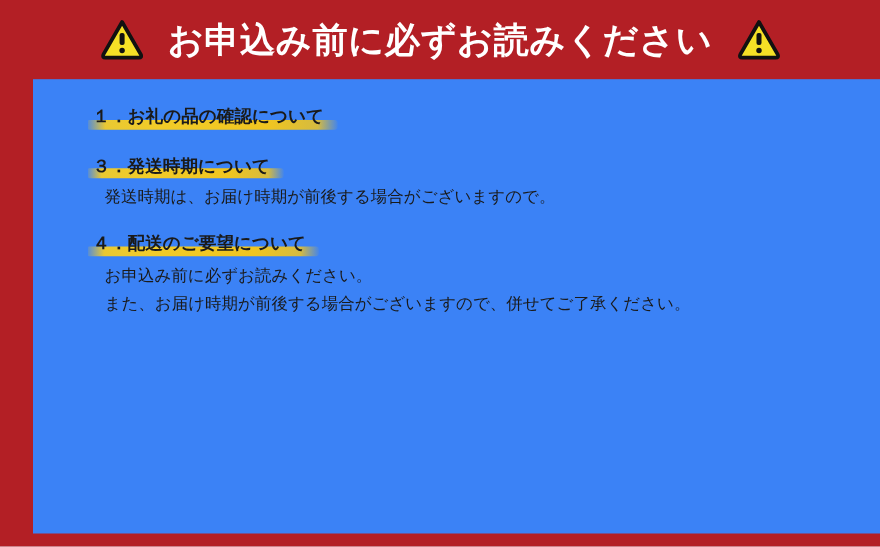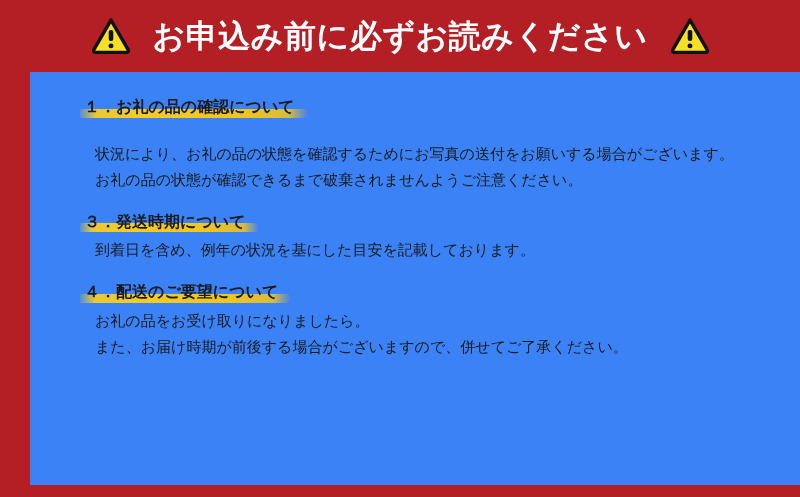"状況により、お礼の品の状態を確認するためにお写真の送付をお願いする場合がございま" div.body-lines { html: <div> <div>状況により、お礼の品の状態を確認するためにお写真の送付をお願いする場合がございます。</div> <div>お礼の品の状態が確認できるまで破棄されませんようご注意ください。</div> </div> -> none }
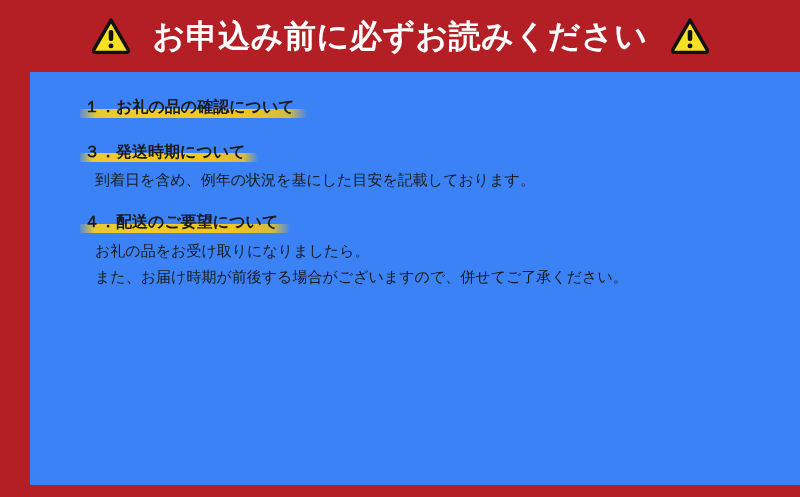"到着日を含め、例年の状況を基にした目安を記載しております。" div.body-line { text: 到着日を含め、例年の状況を基にした目安を記載しております -> 発送時期は、お届け時期が前後する場合がございますので }
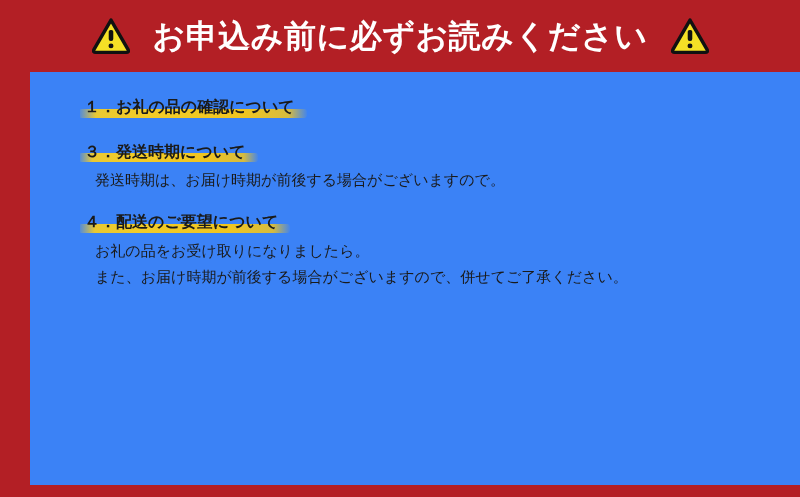"お礼の品をお受け取りになりましたら。" div.body-line { text: 礼の品をお受け取りになりましたら -> 申込み前に必ずお読みください }
